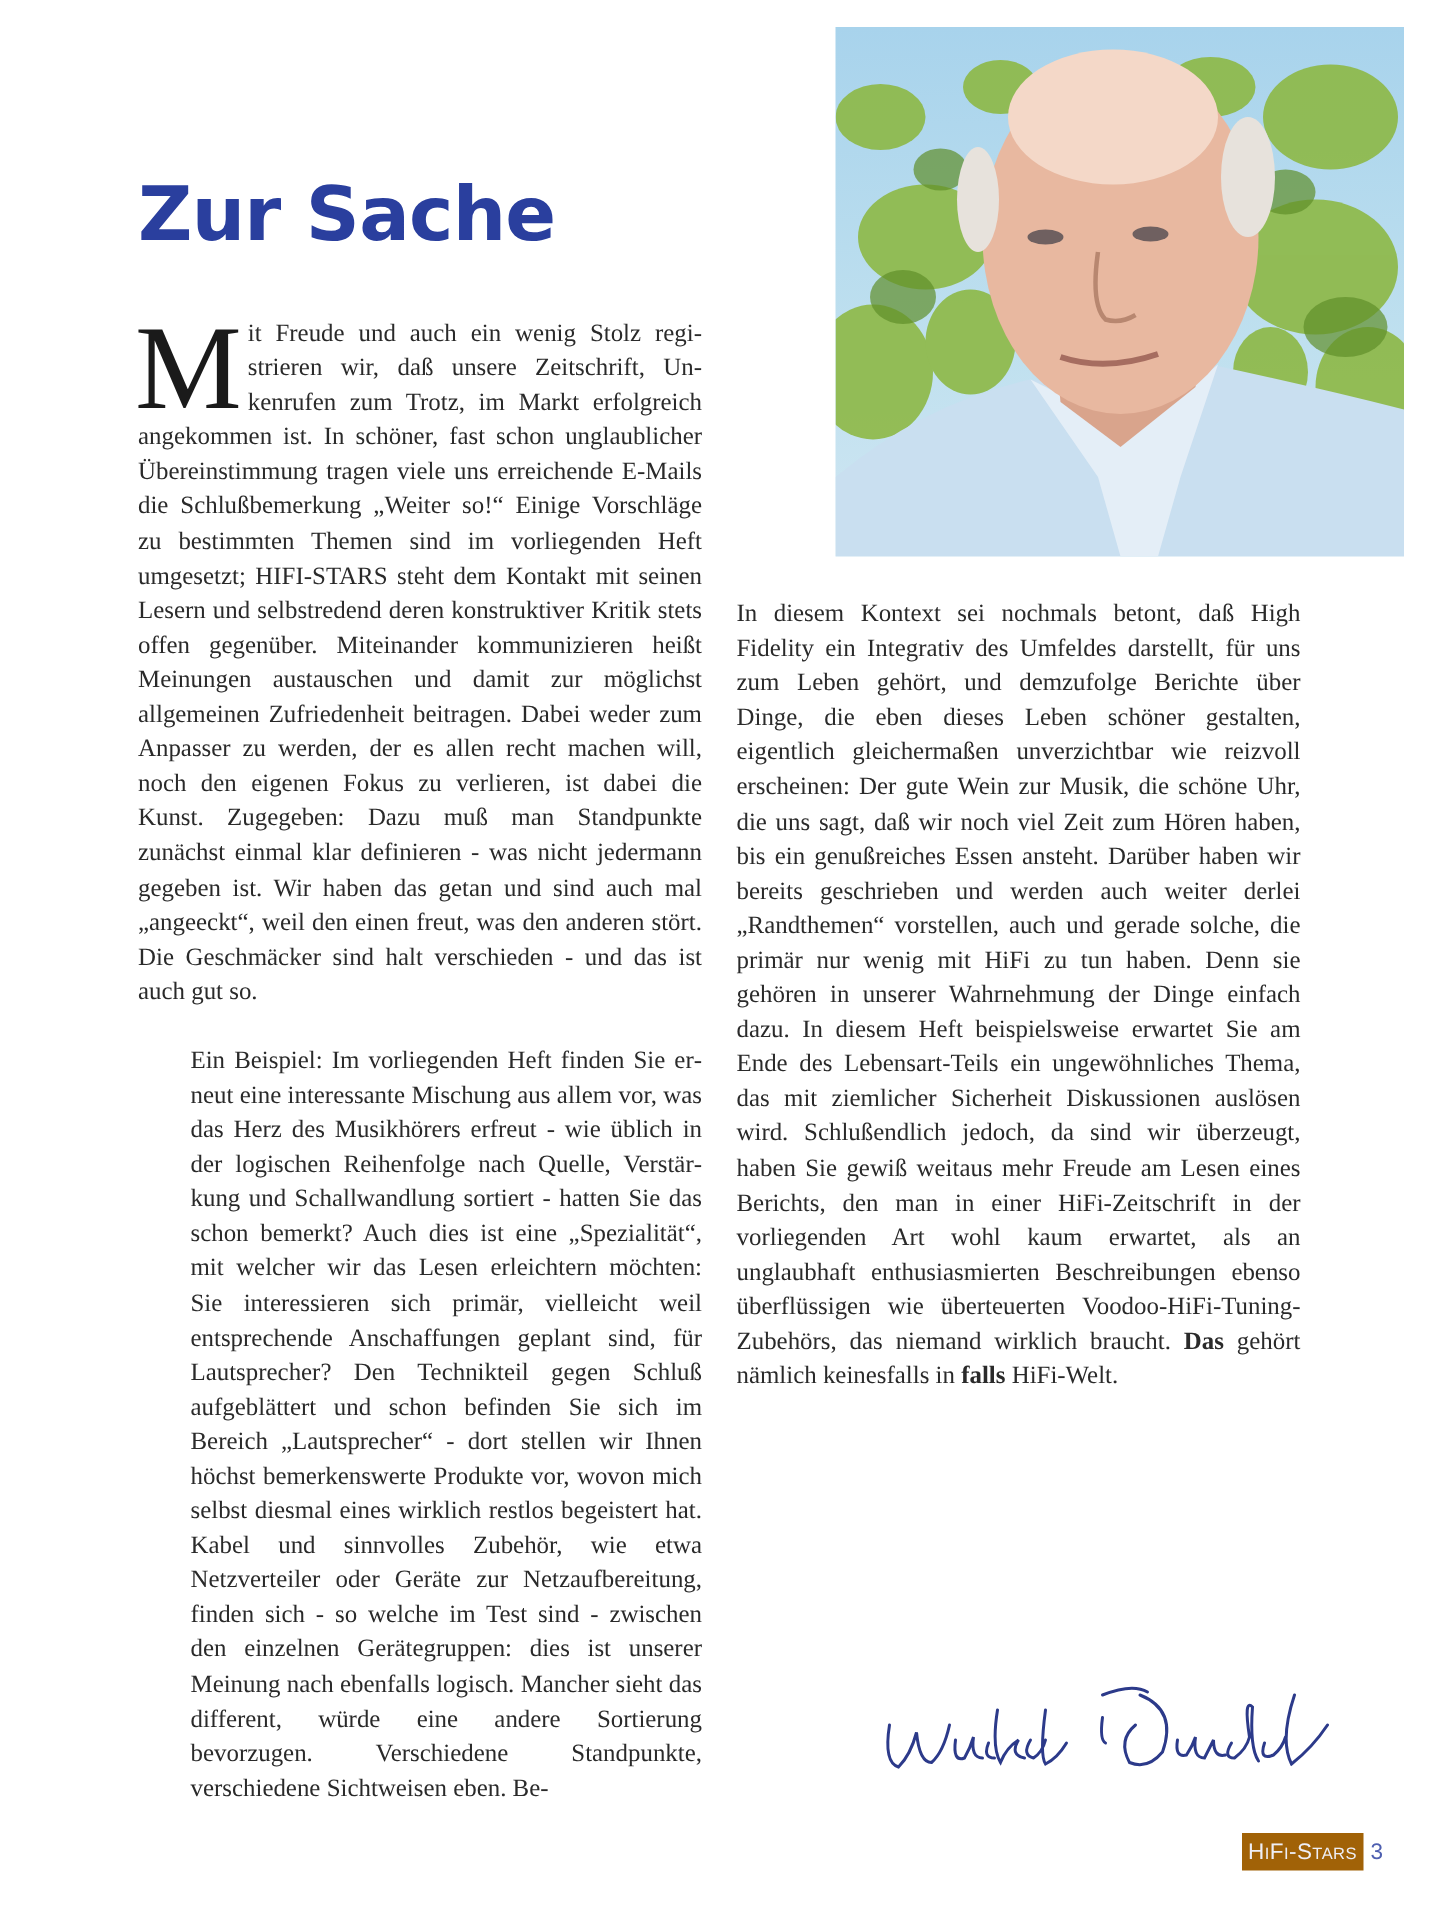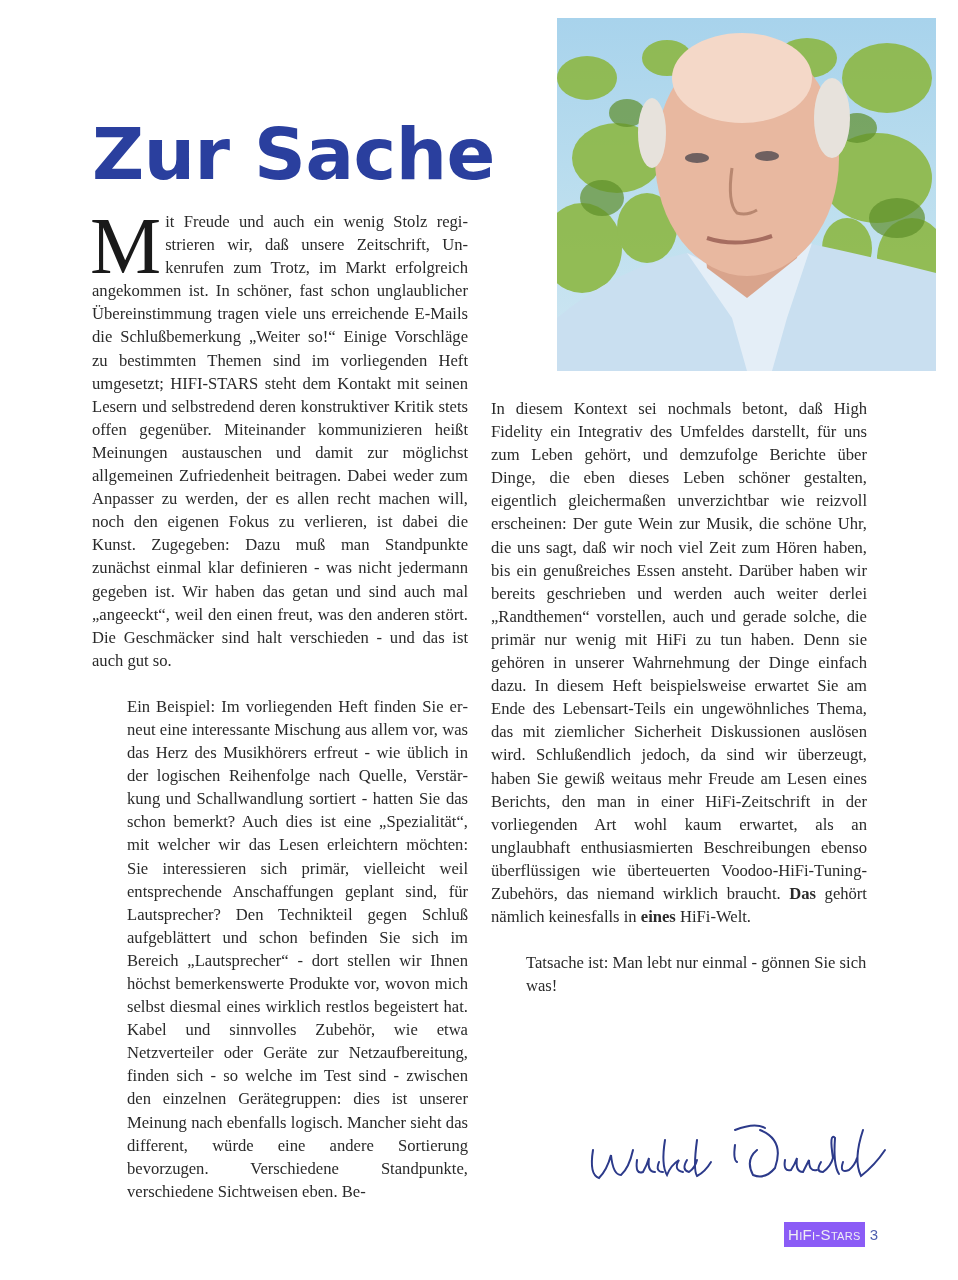"Zur Sache" .title { font-size: 72px -> 50px }
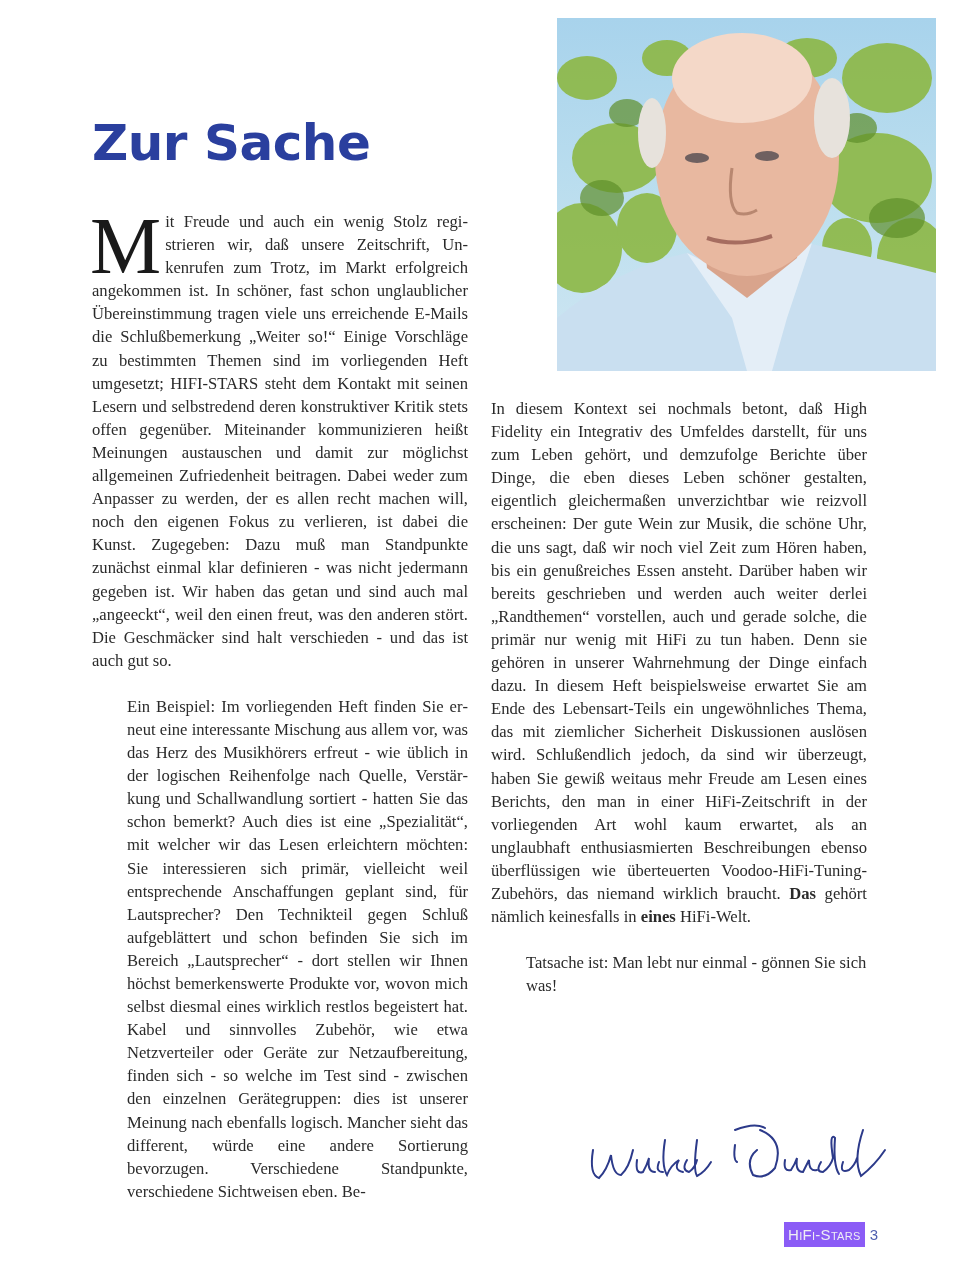"eines" b { text: eines -> falls }
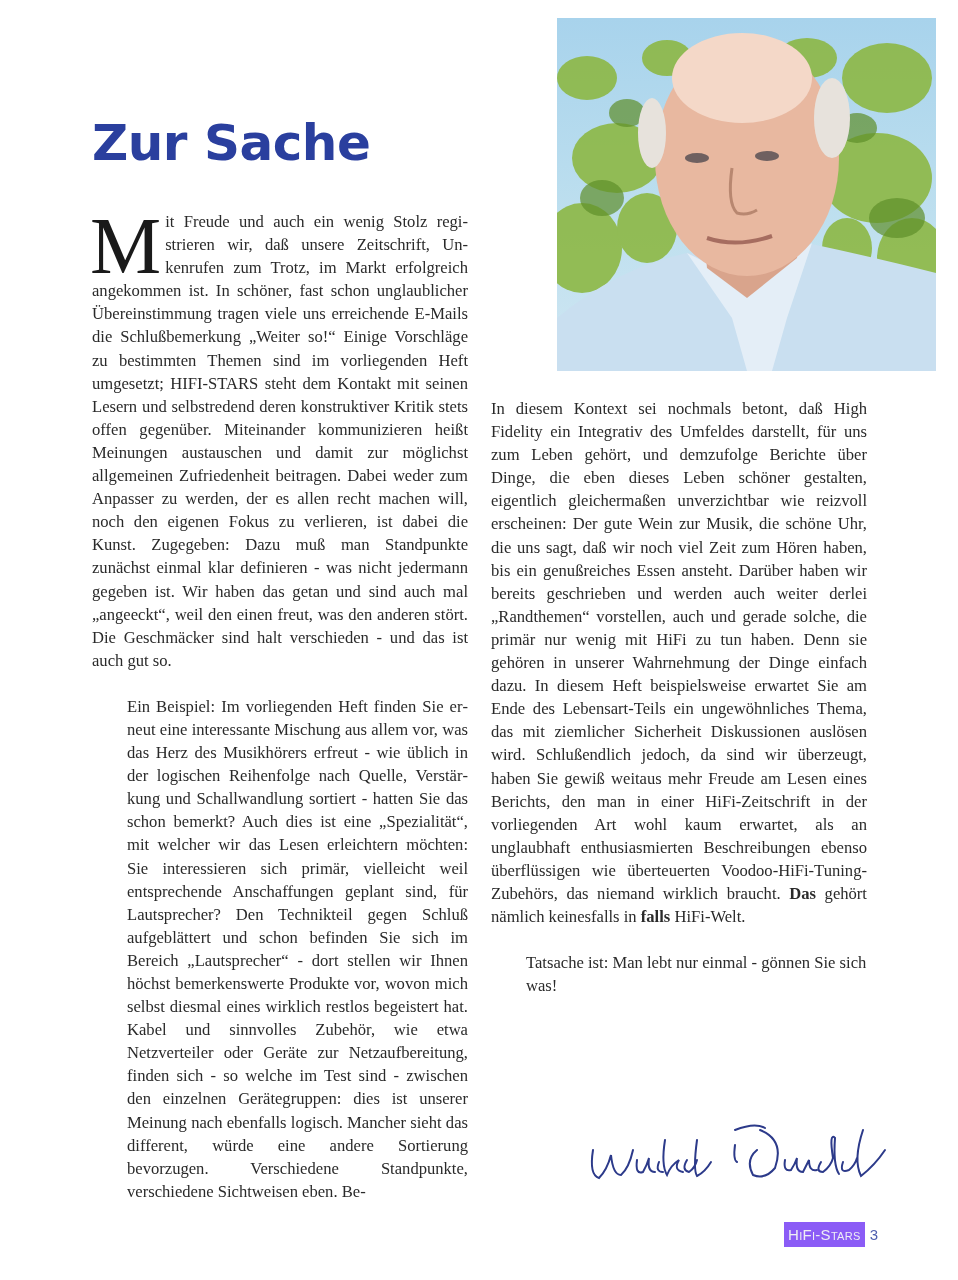"Tatsache ist: Man lebt nur" p.gap { html: <p>Tatsache ist: Man lebt nur einmal - gönnen Sie sich was!</p> -> none }
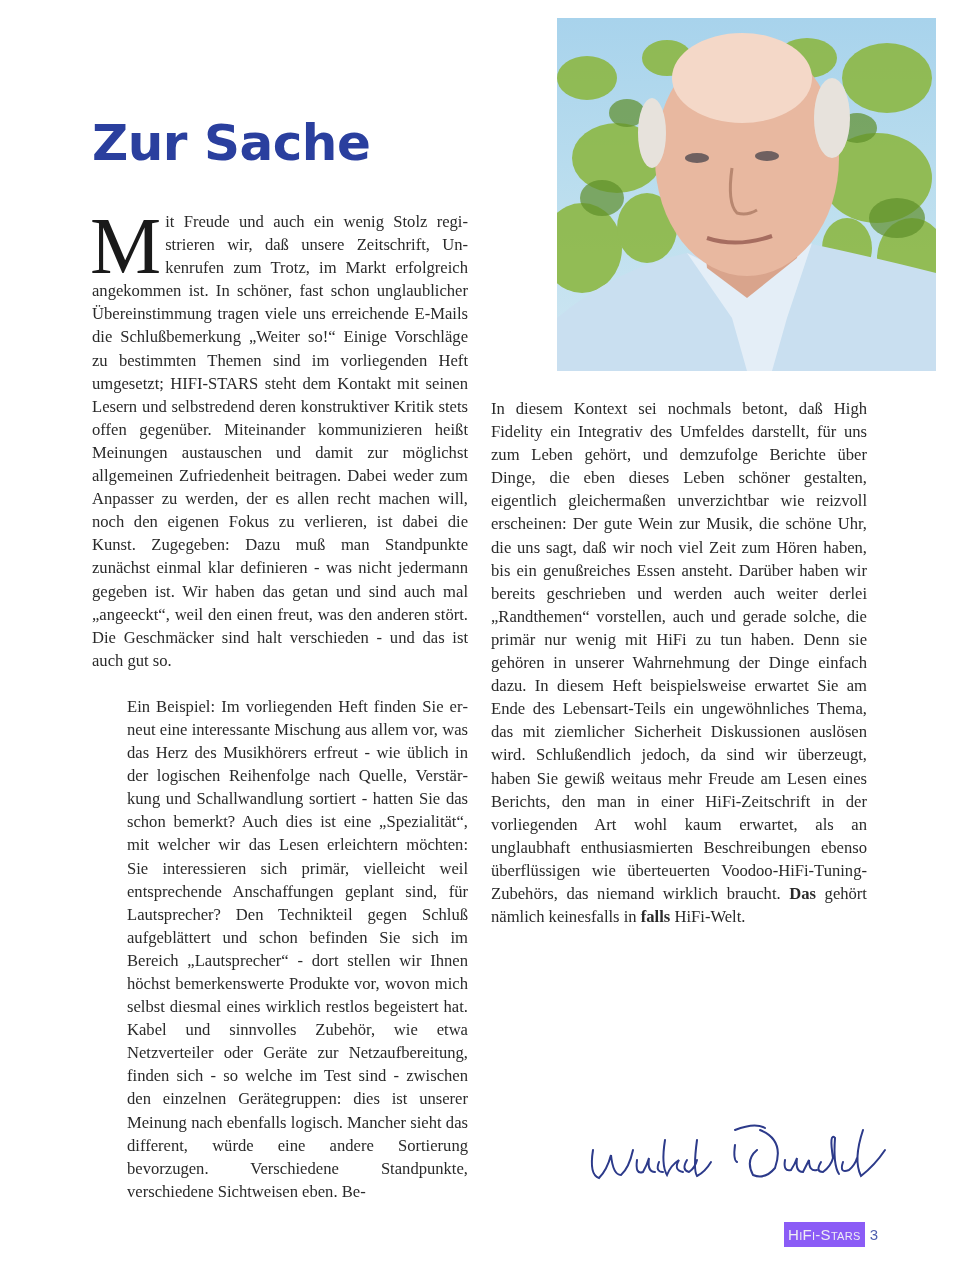"HiFi-Stars" .logo { background: #8b5cf6 -> #a16207; margin-left: none -> 44px }
